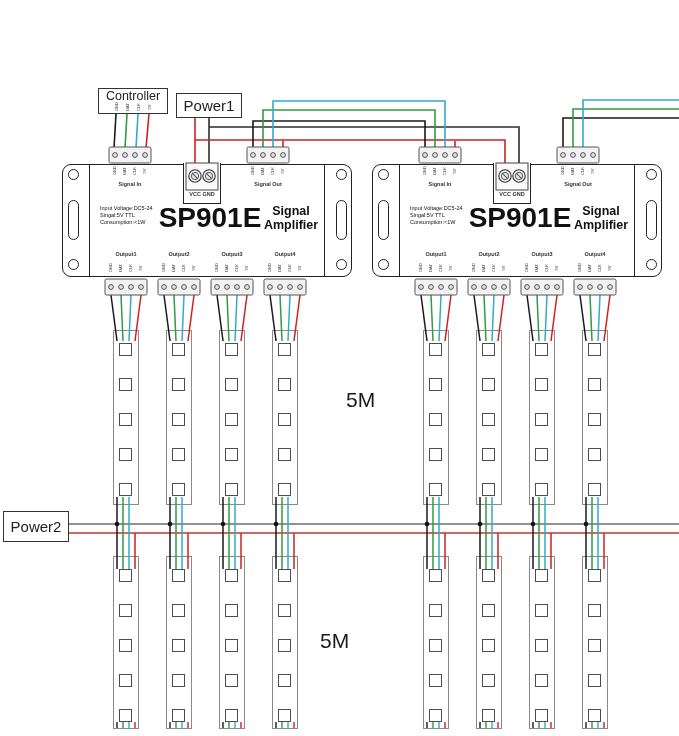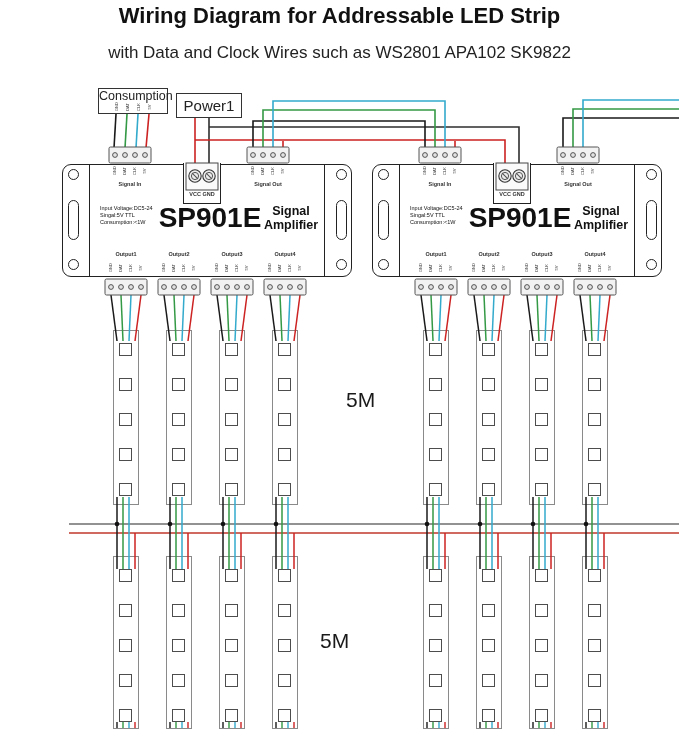"Wiring Diagram for Addressable LED" div.title { html: <div>Wiring Diagram for Addressable LED Strip</div> -> none }
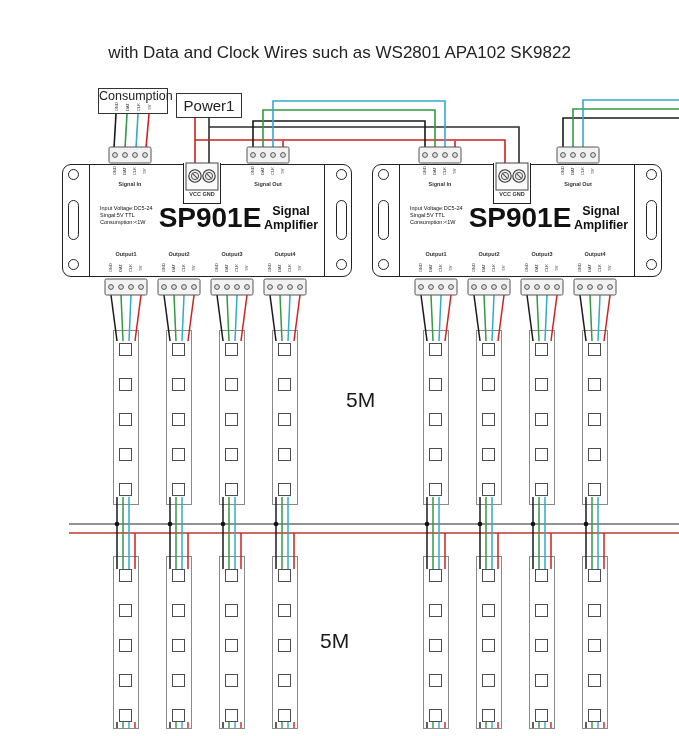"with Data and Clock Wires" div.subtitle { html: <div>with Data and Clock Wires such as WS2801 APA102 SK9822</div> -> none }
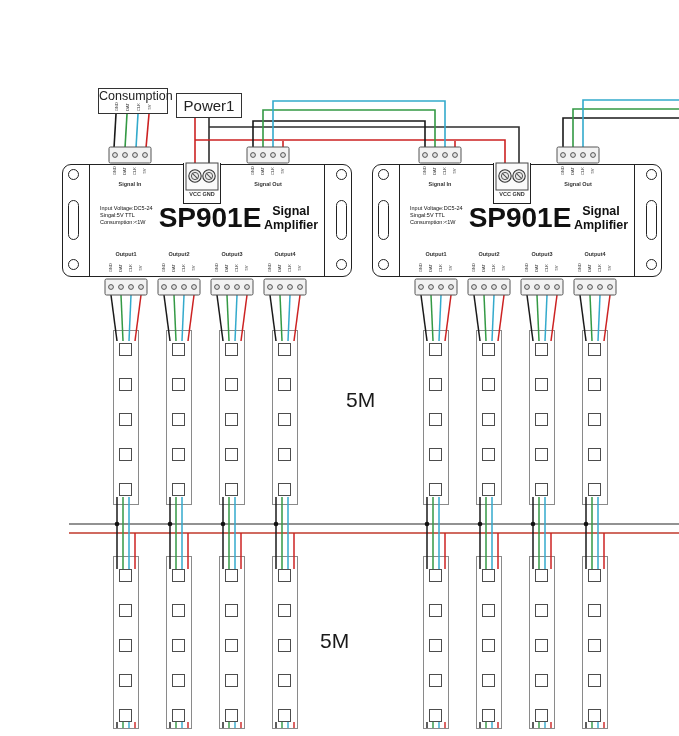"Consumption" div { text: Consumption -> Controller }
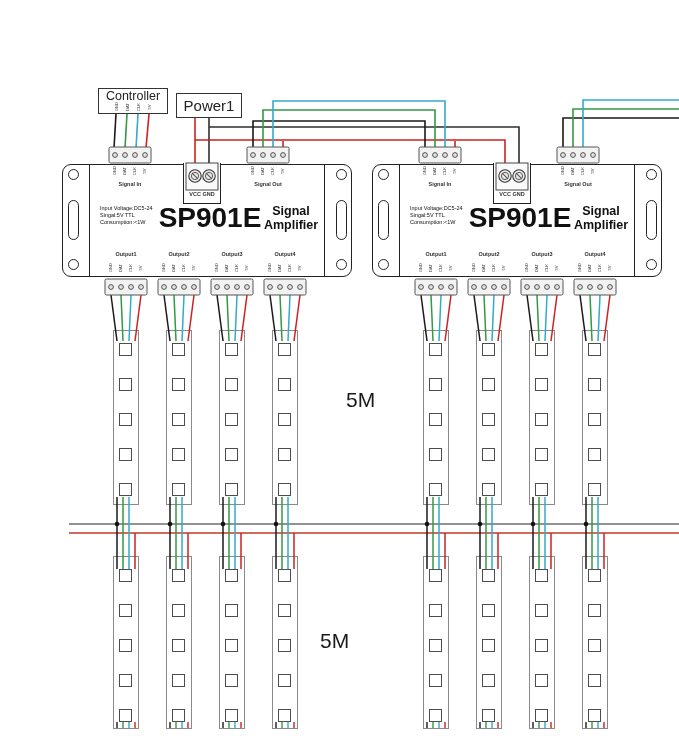"Power2" div.box { html: none -> <div> <span>Power2</span> </div> }
